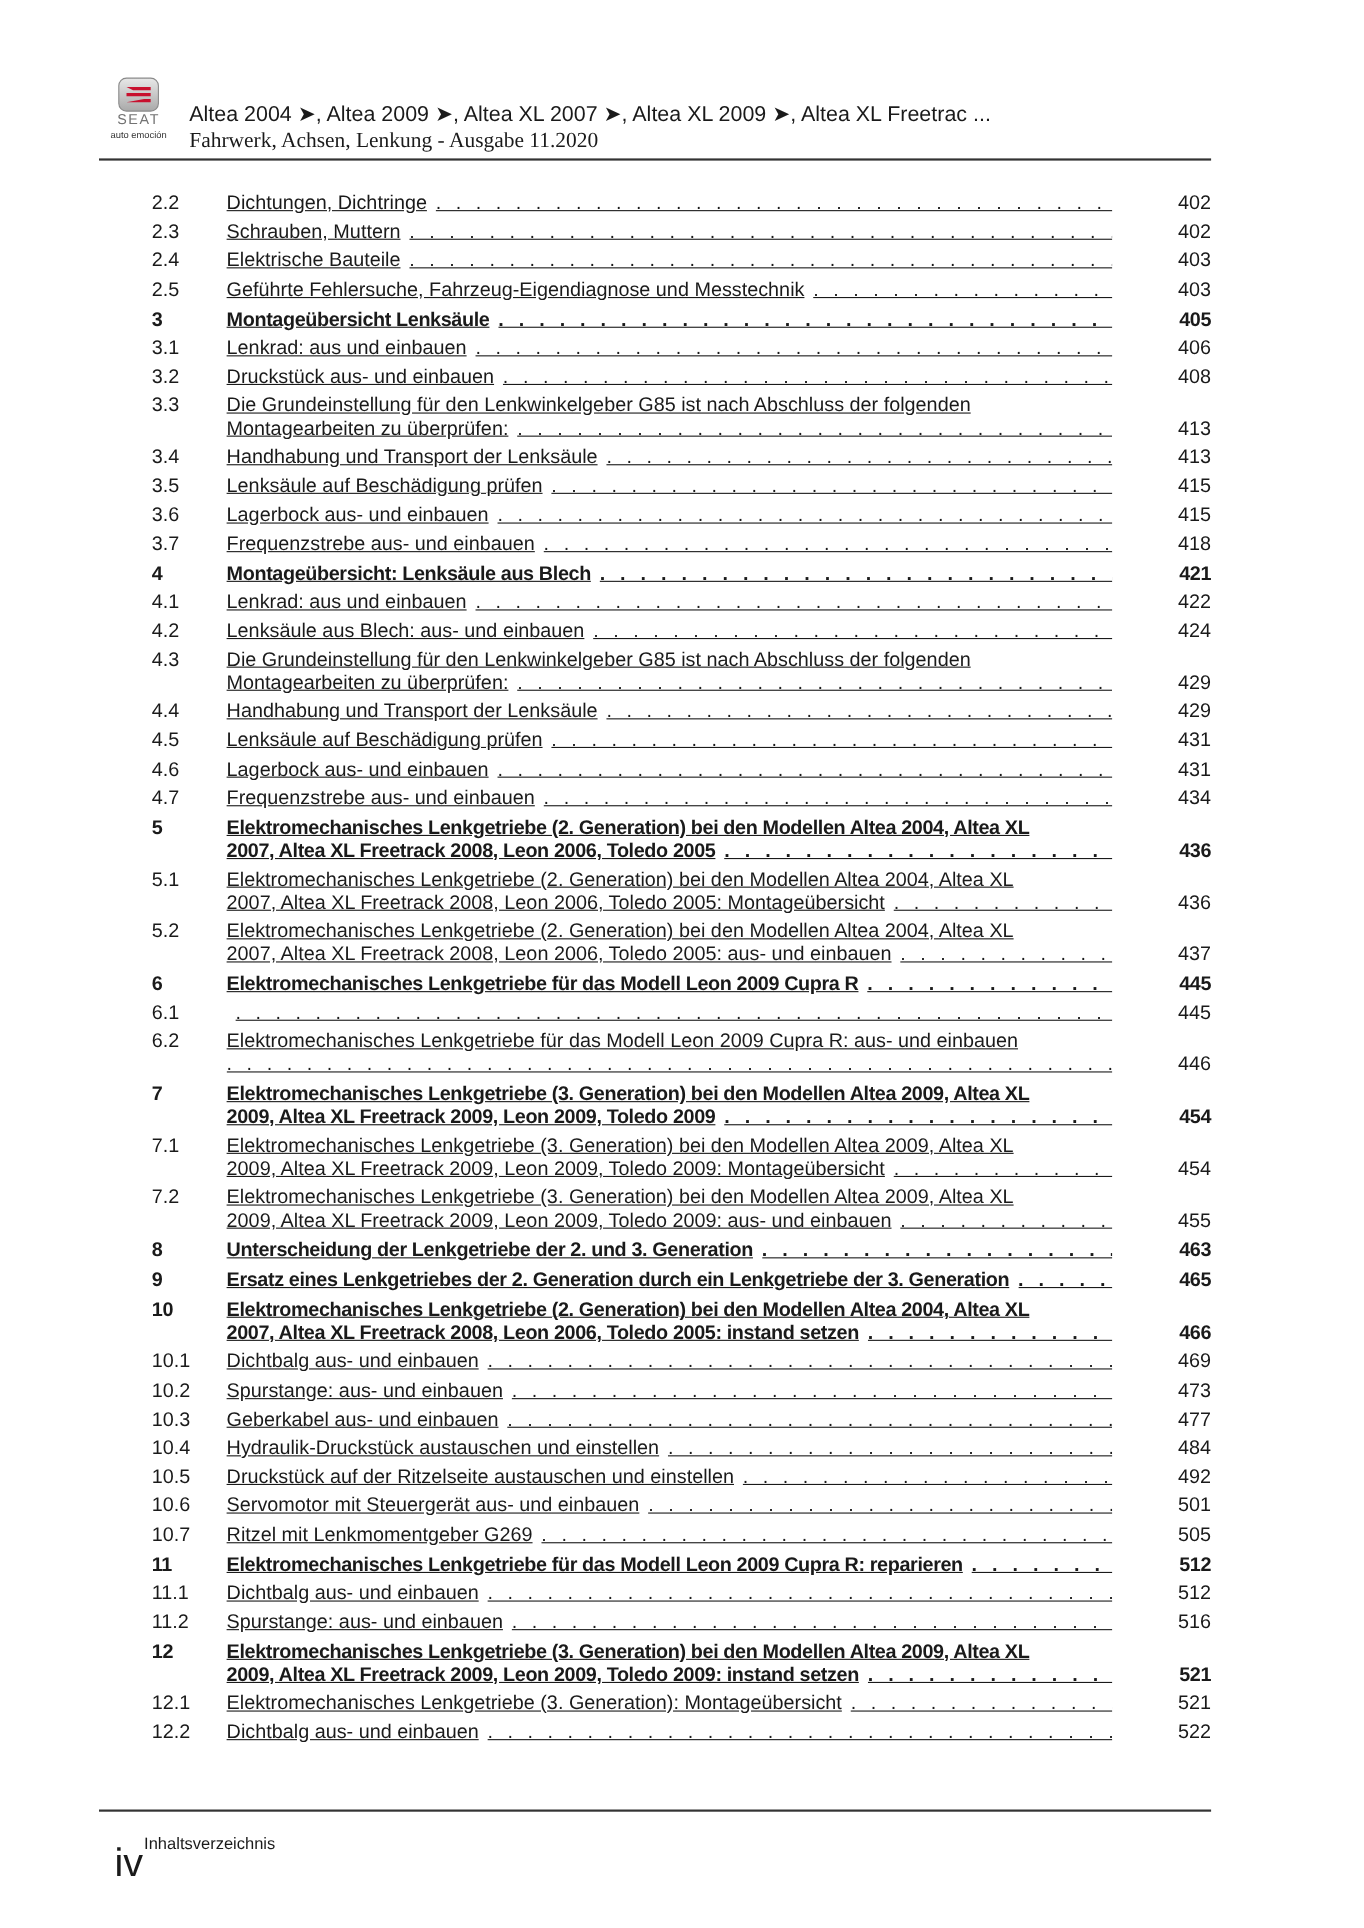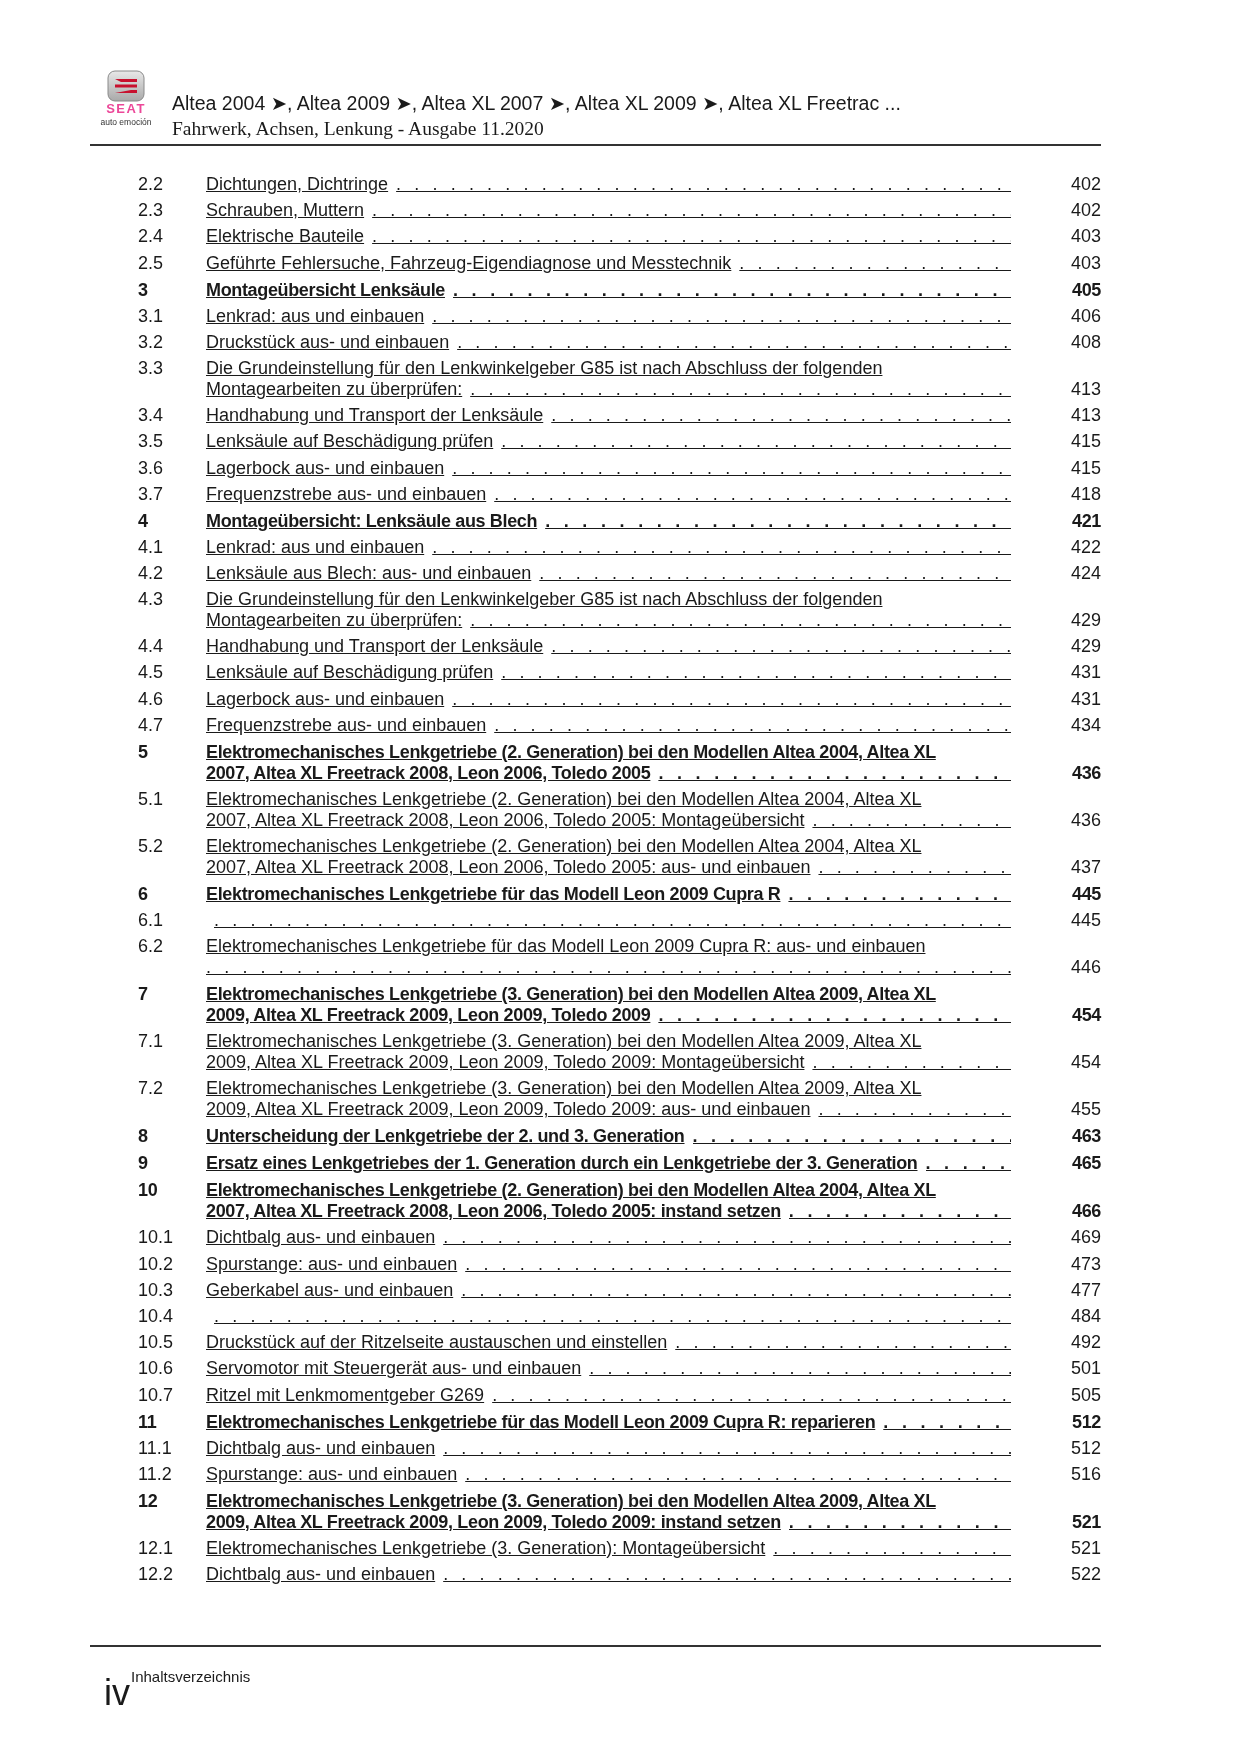"SEAT" .logo .brand { color: #ec4899 -> #737373; font-weight: bold -> normal }
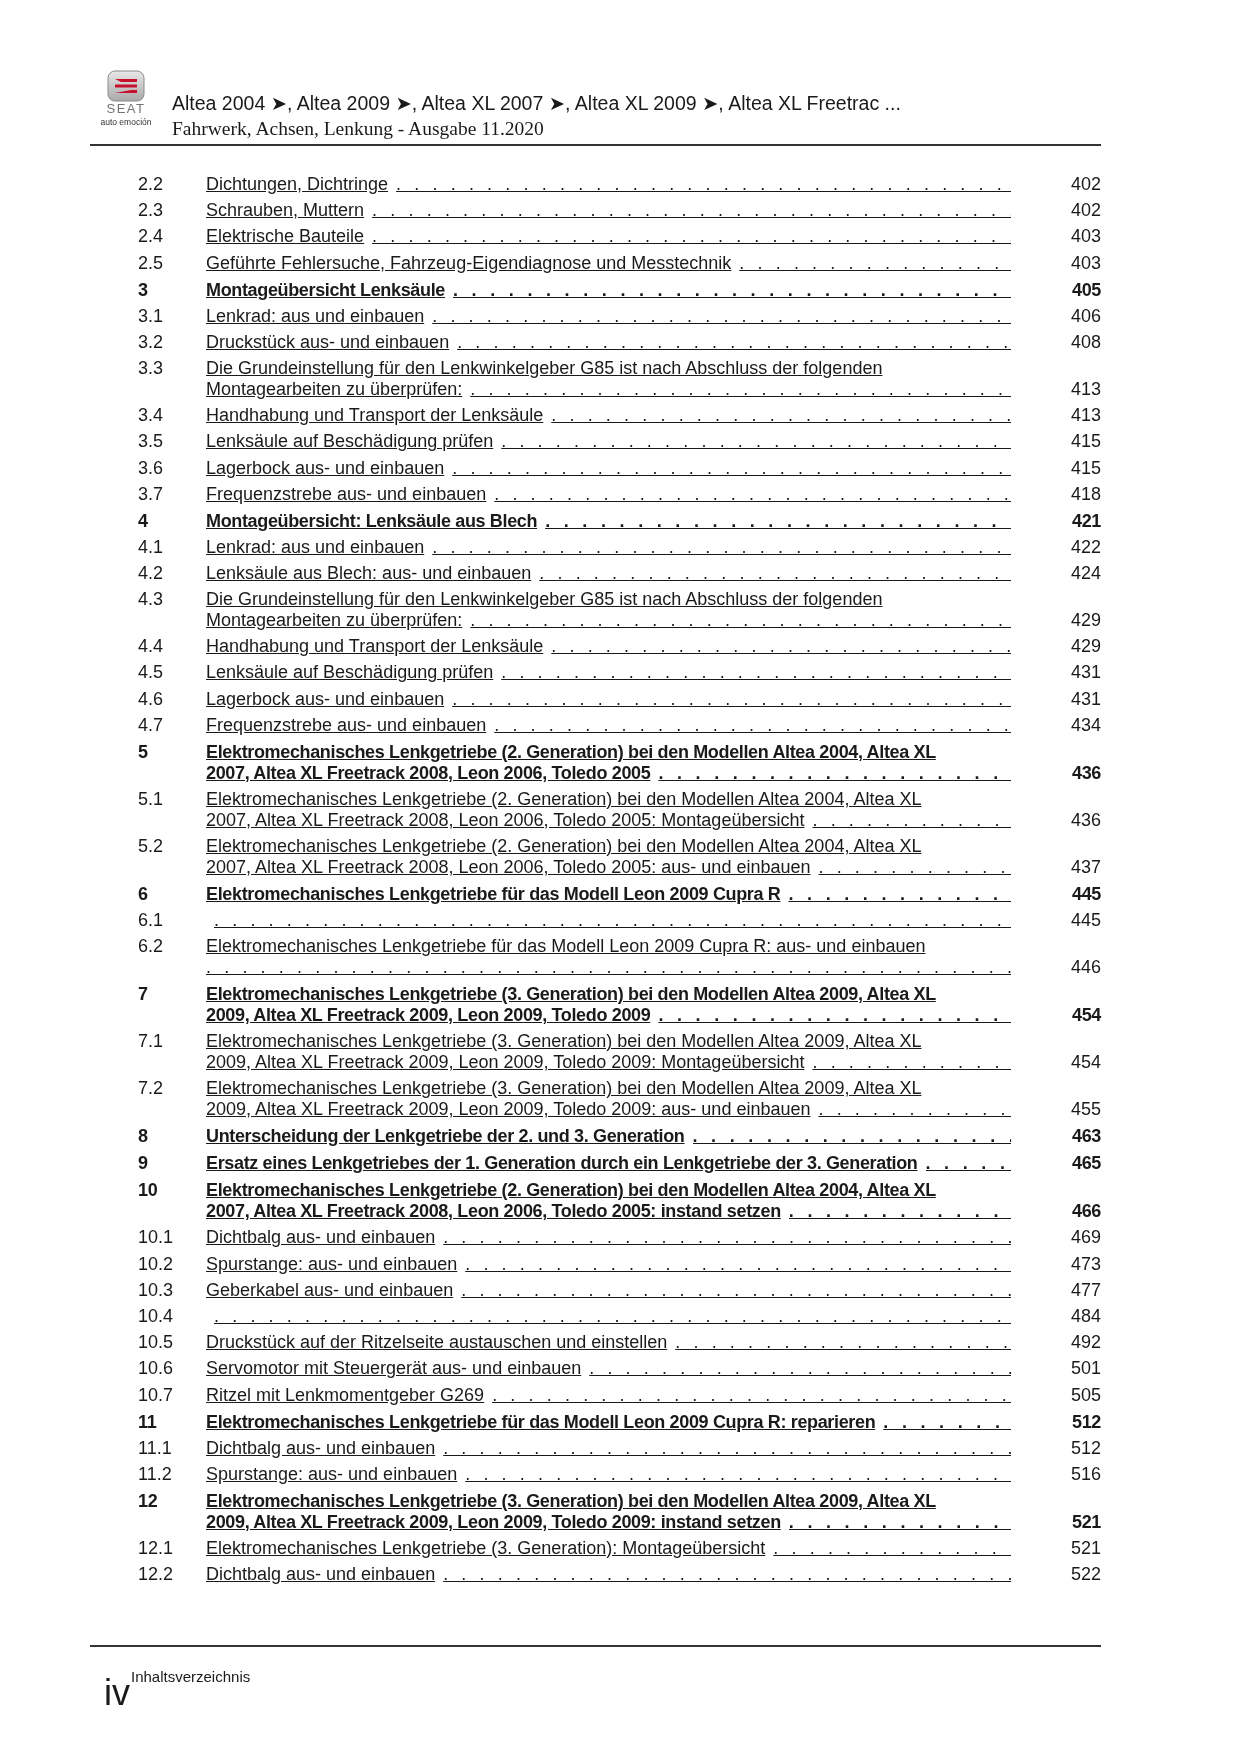"Ersatz eines Lenkgetriebes der 1." span.t { text: 1 -> 2 }
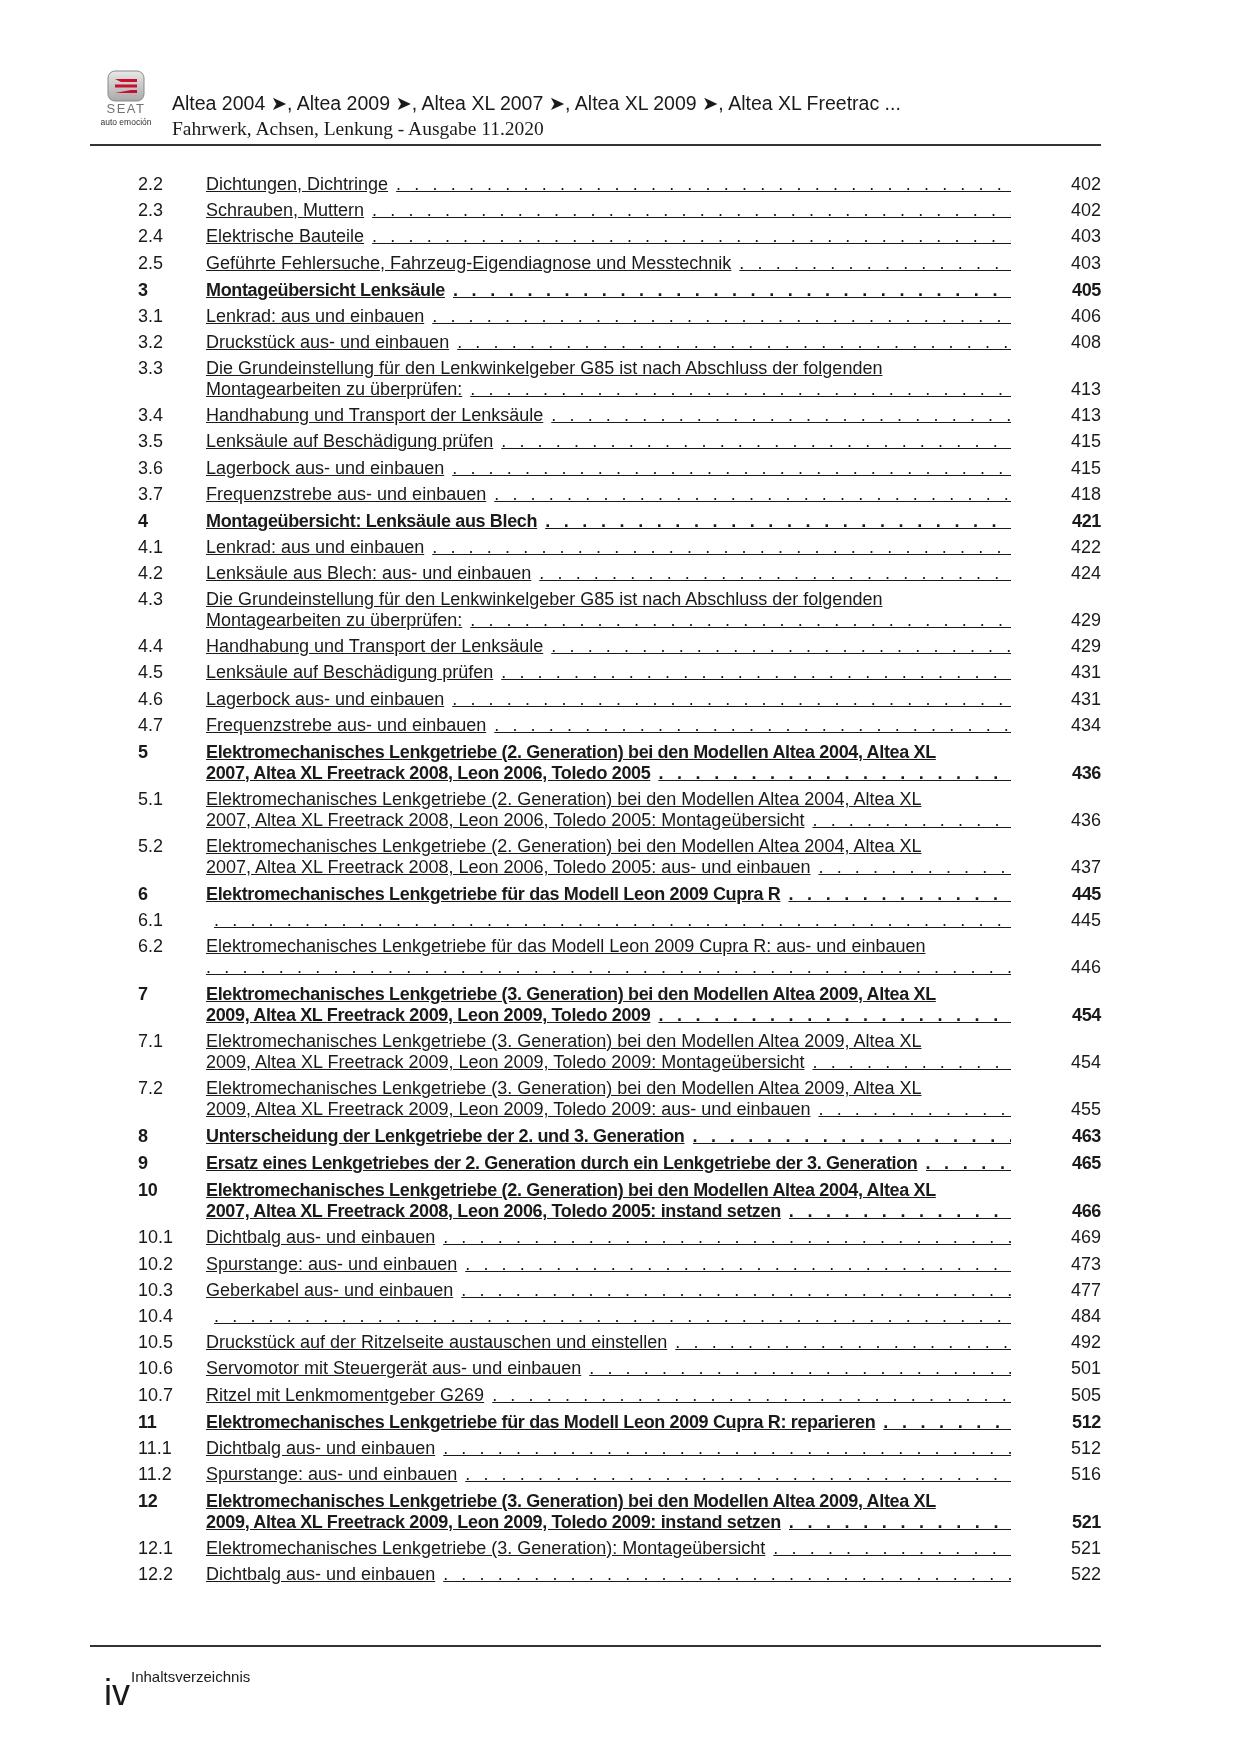"Hydraulik-Druckstück austauschen und" span.t { html: none -> <span>Hydraulik-Druckstück austauschen und einstellen</span> }
